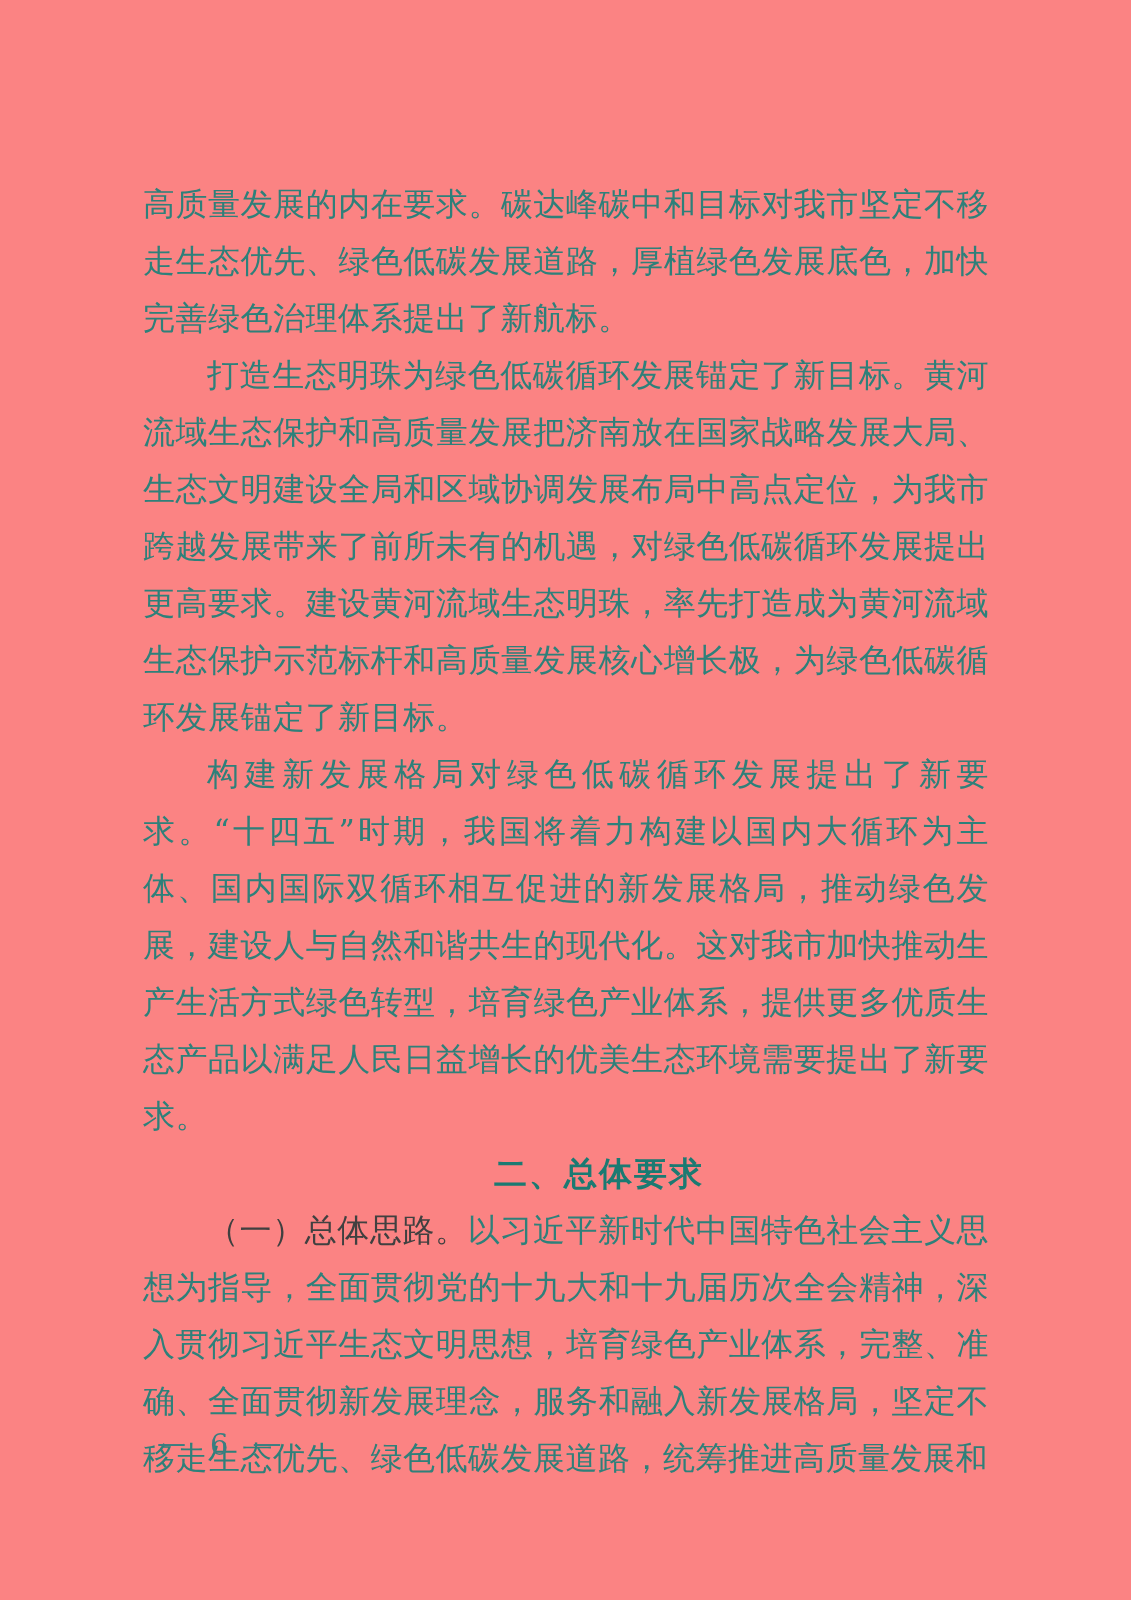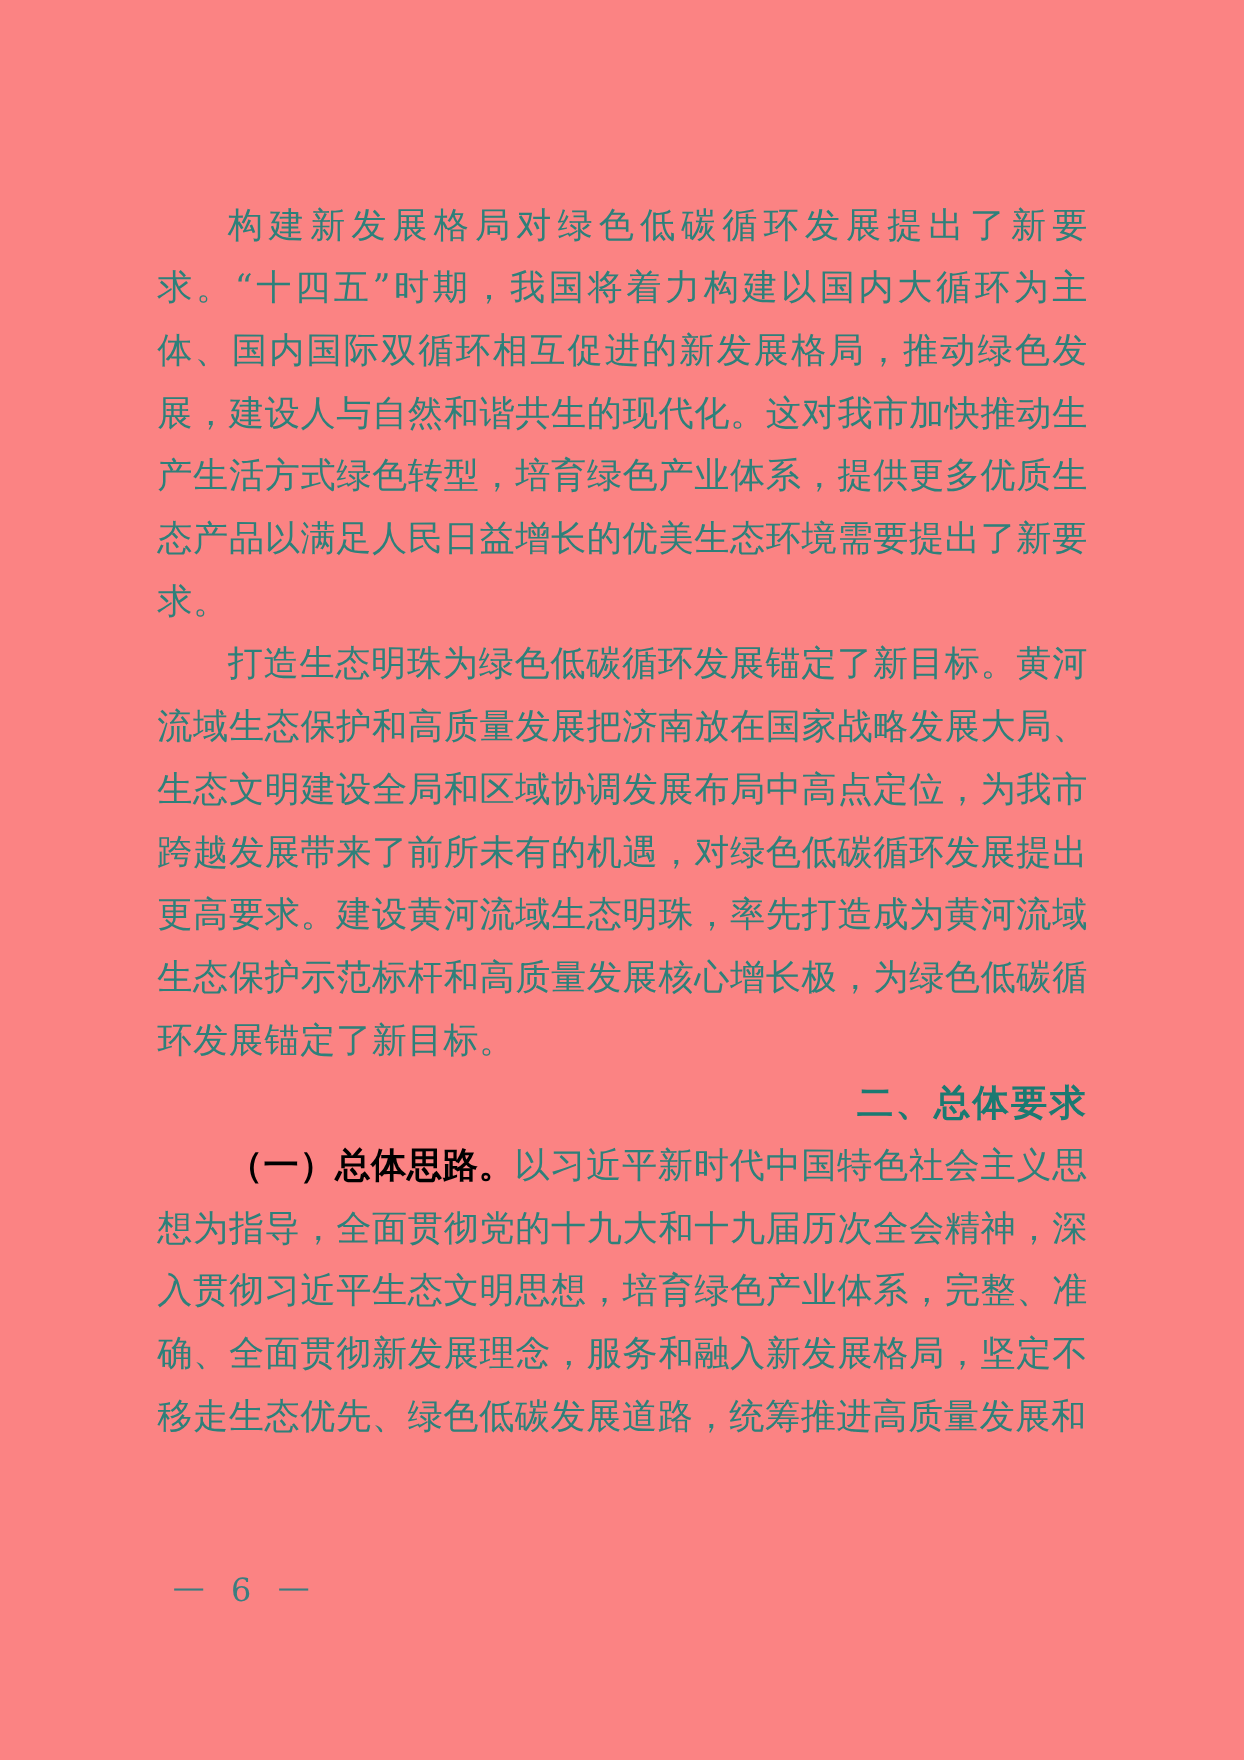"高质量发展的内在要求。碳达峰碳中和目标对我市坚定不移走生态优先、绿色低碳发展道路" p.continuation { html: none -> <p>高质量发展的内在要求。碳达峰碳中和目标对我市坚定不移走生态优先、绿色低碳发展道路，厚植绿色发展底色，加快完善绿色治理体系提出了新航标。</p> }
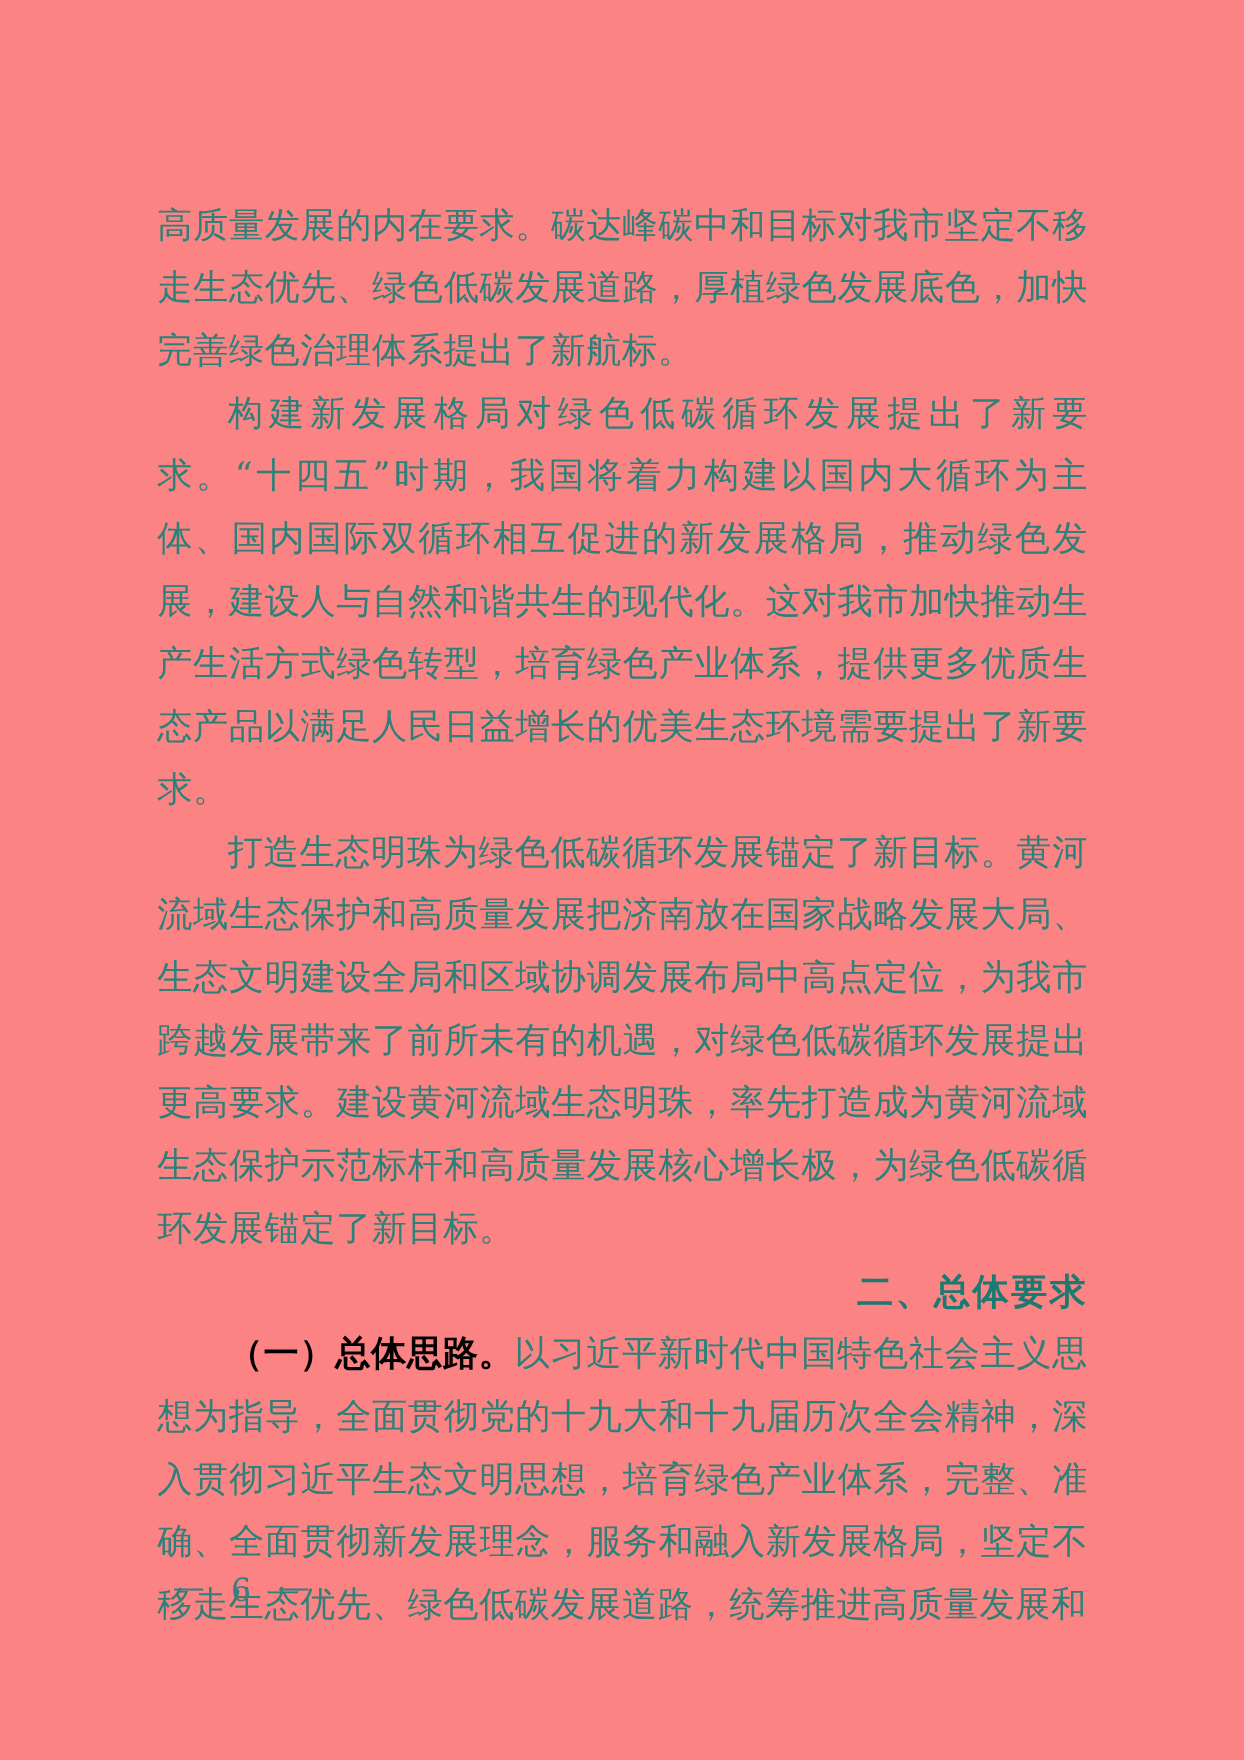"构建新发展格局对绿色低碳循环发展提出了新要求。“十四五”时期，我国将着力构建以国" p { order: before "打造生态明珠为绿色低碳循环发展锚定了新目标。黄河流域生态保护和高质量发展把济南放" -> after "打造生态明珠为绿色低碳循环发展锚定了新目标。黄河流域生态保护和高质量发展把济南放" }
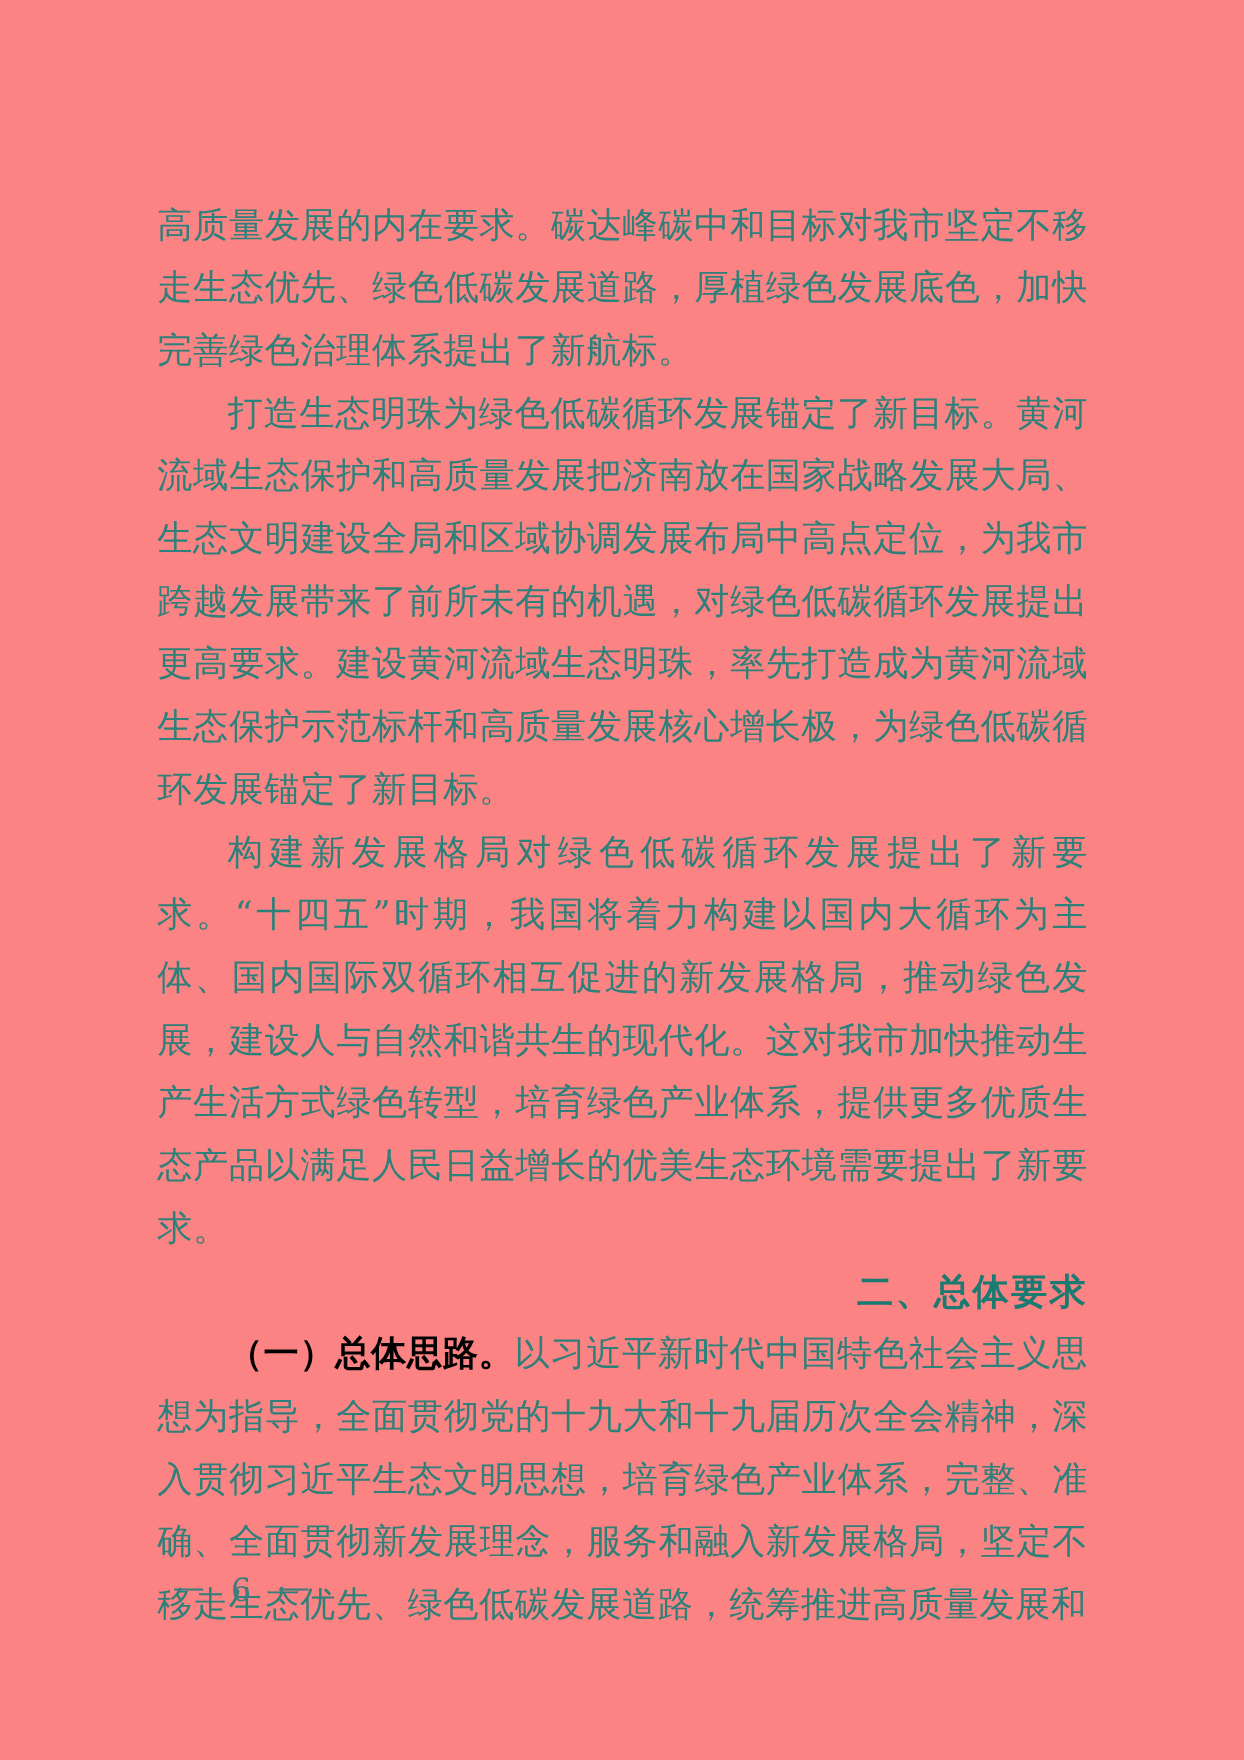"二、总体要求" .section-heading { text-align: right -> center }
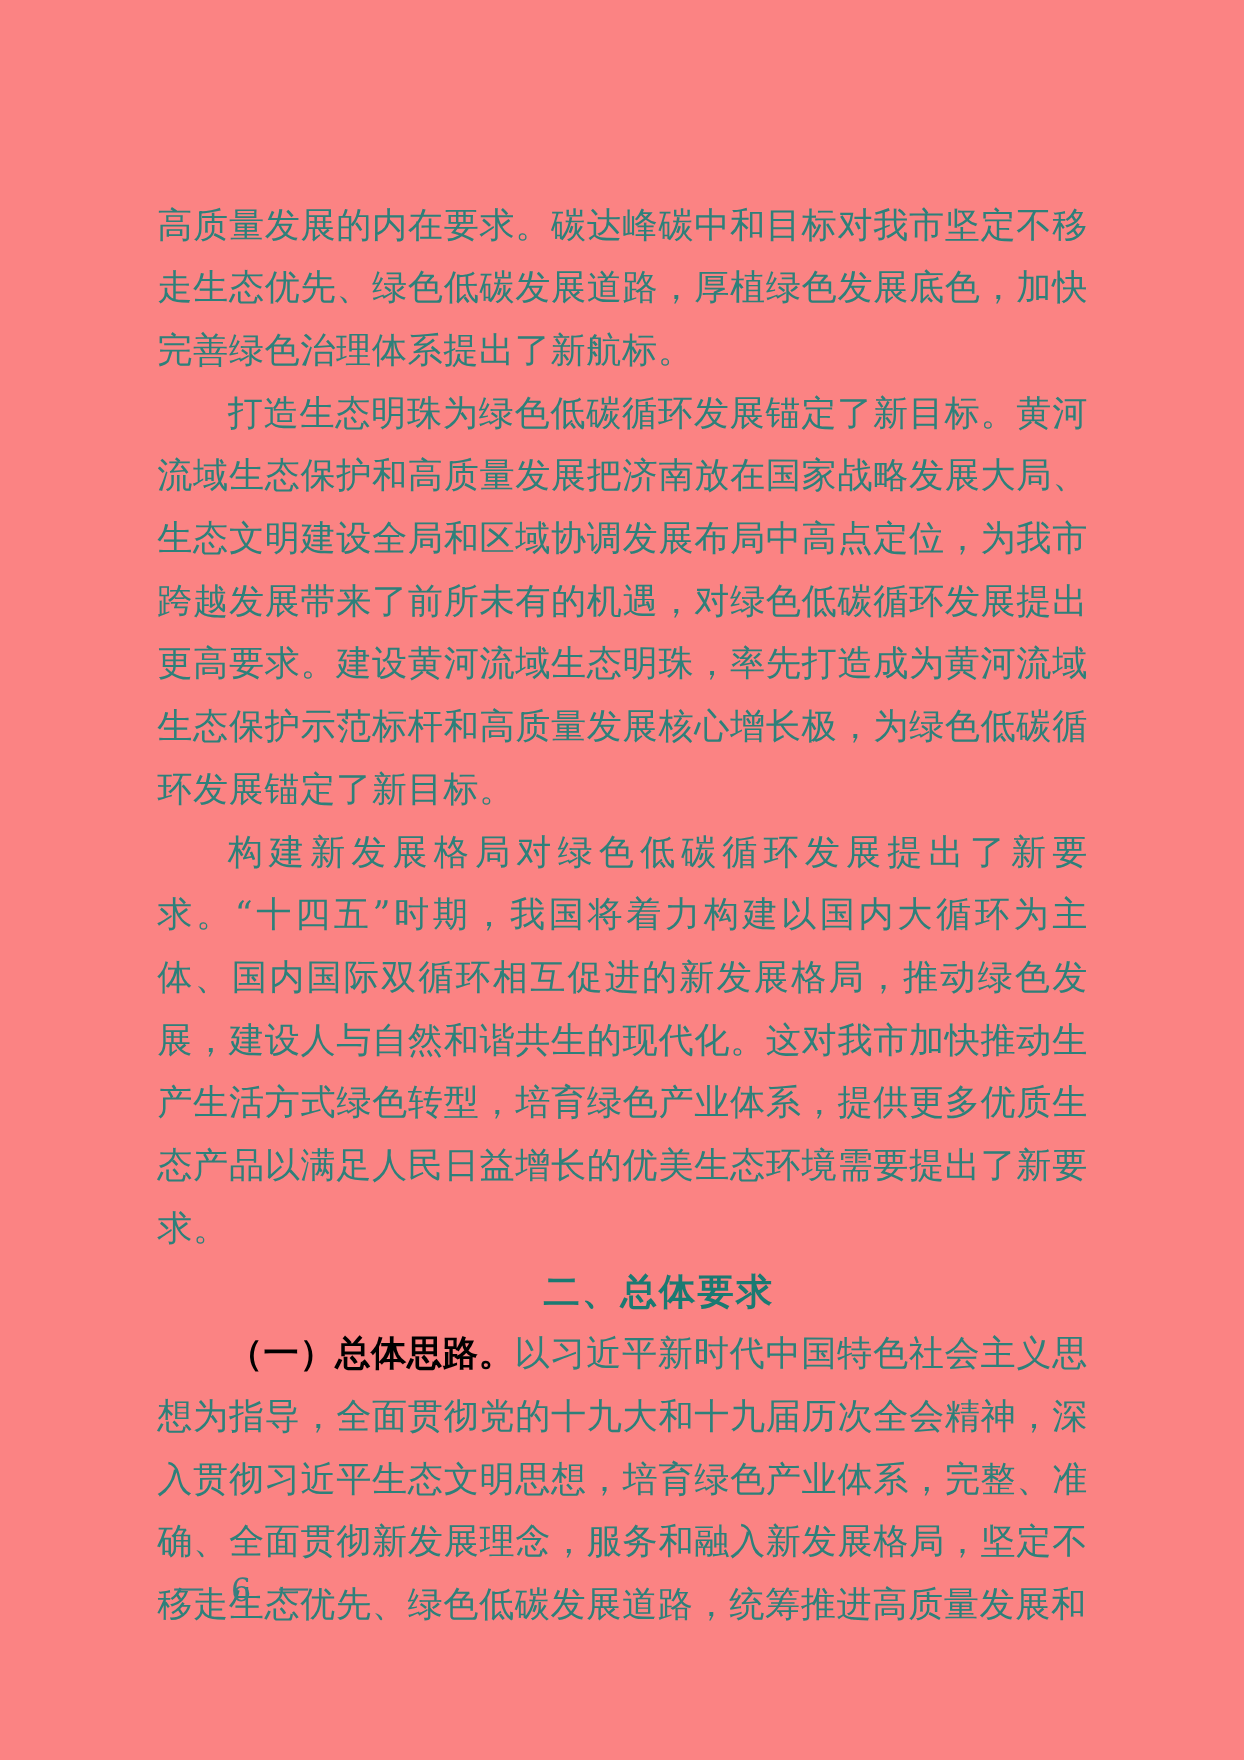"（一）总体思路。" .para-lead { color: #000000 -> #404040; font-weight: 700 -> 400 }
